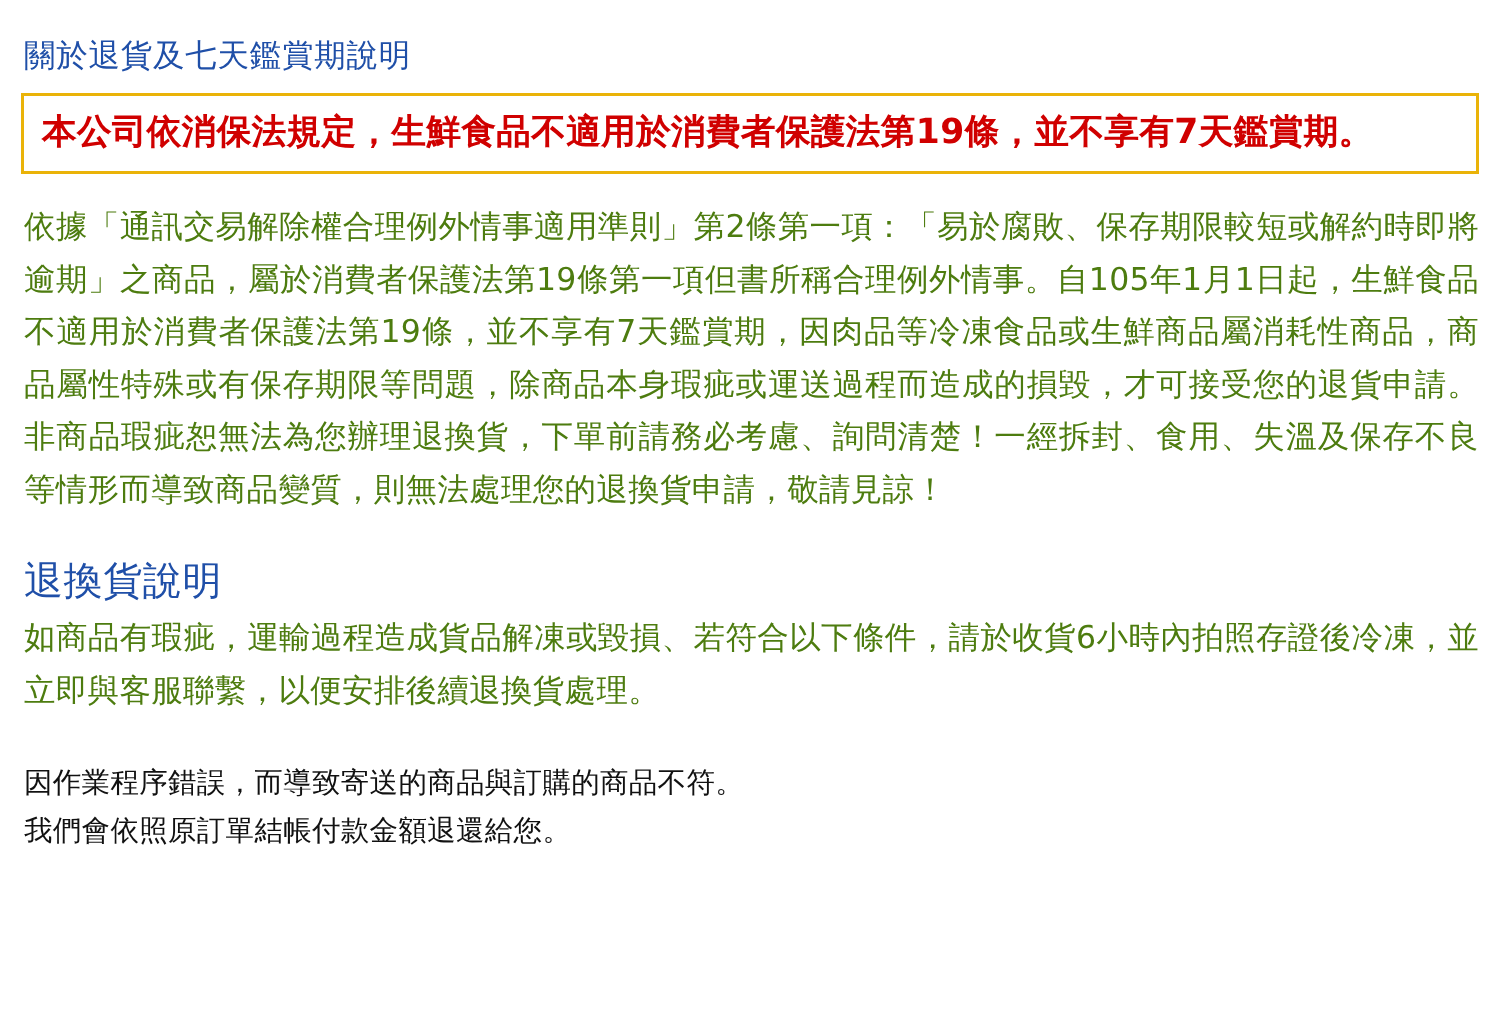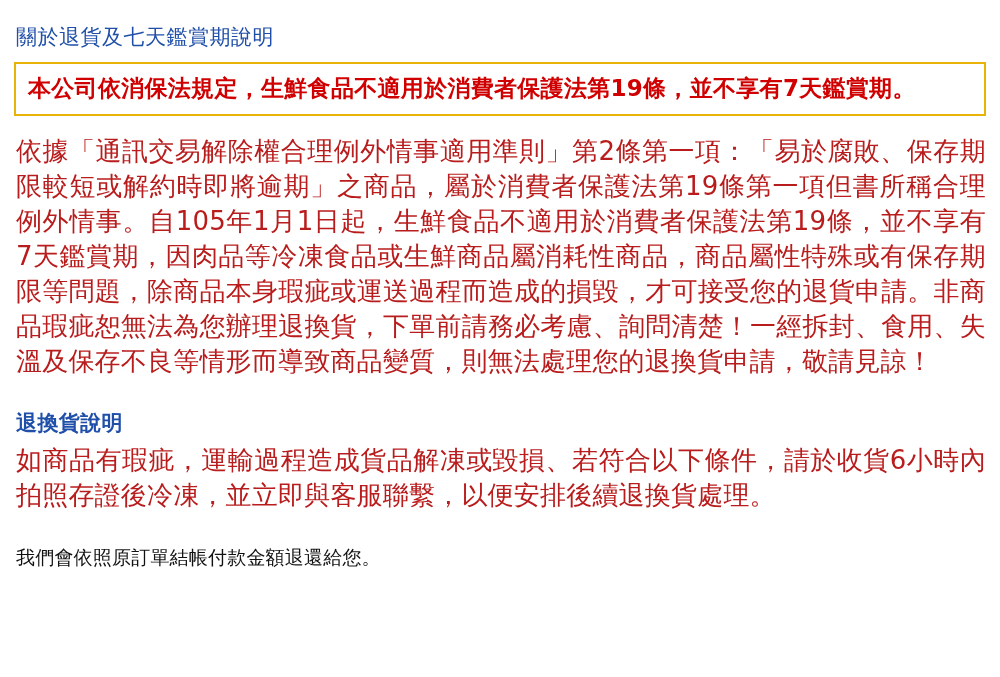"依據「通訊交易解除權合理例外情事適用準則」第2條第一項：「易於腐敗、保存期限較短" .body-text { color: #b91c1c -> #4d7c0f; font-size: 26px -> 21px }
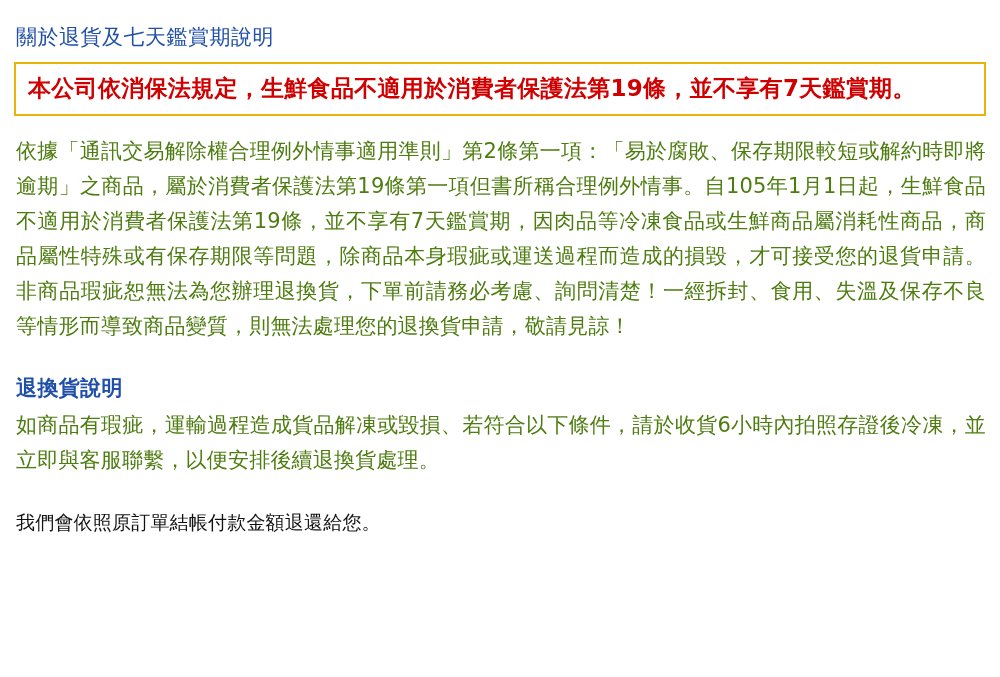"退換貨說明" .sub-heading { font-size: 21px -> 26px; font-weight: 700 -> 400 }
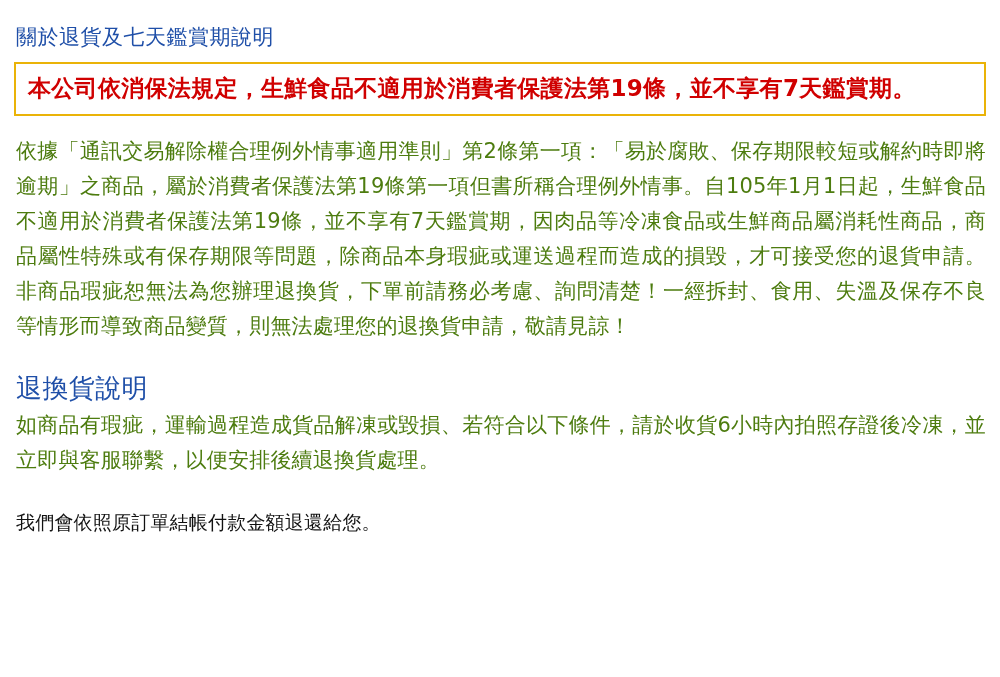"因作業程序錯誤，而導致寄送的商品與訂購的商品不符。" p.list-line { html: none -> <p>因作業程序錯誤，而導致寄送的商品與訂購的商品不符。</p> }
